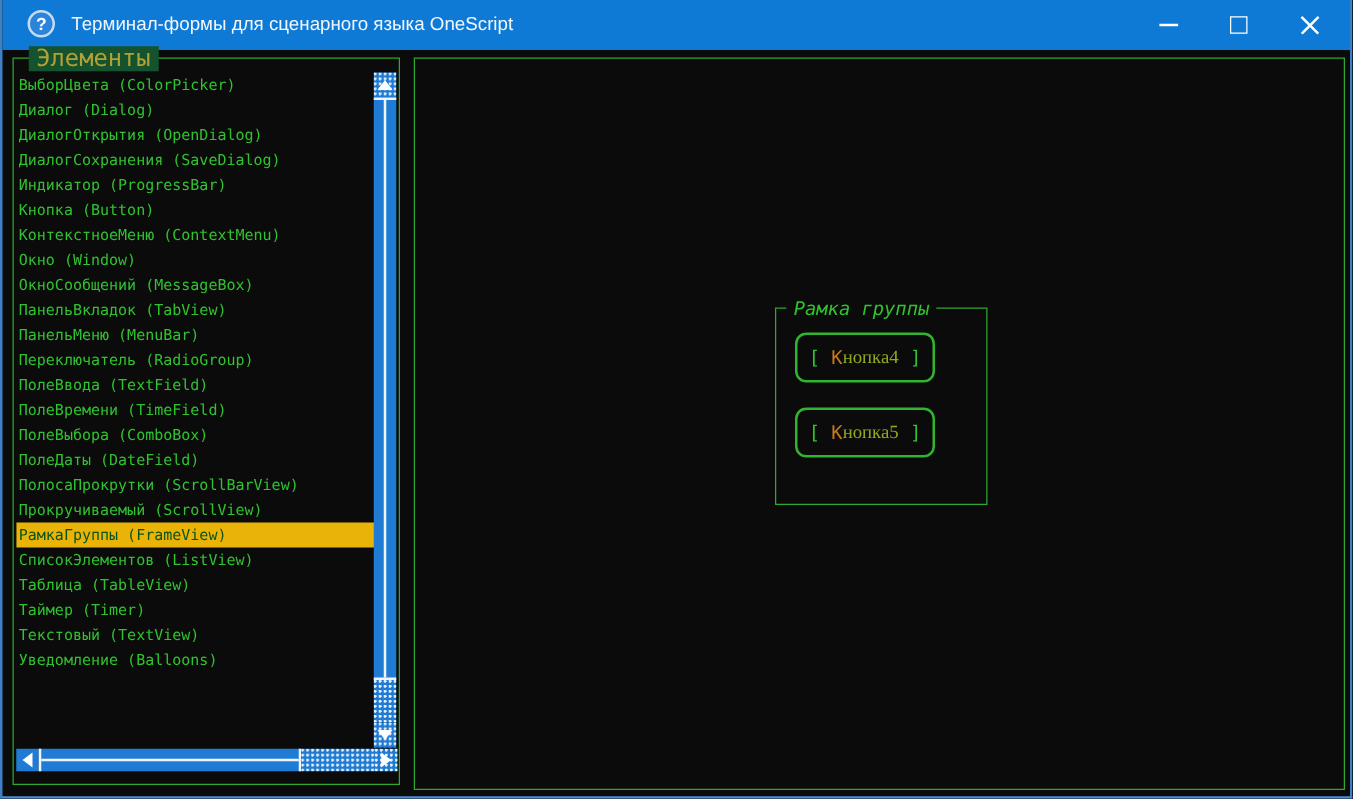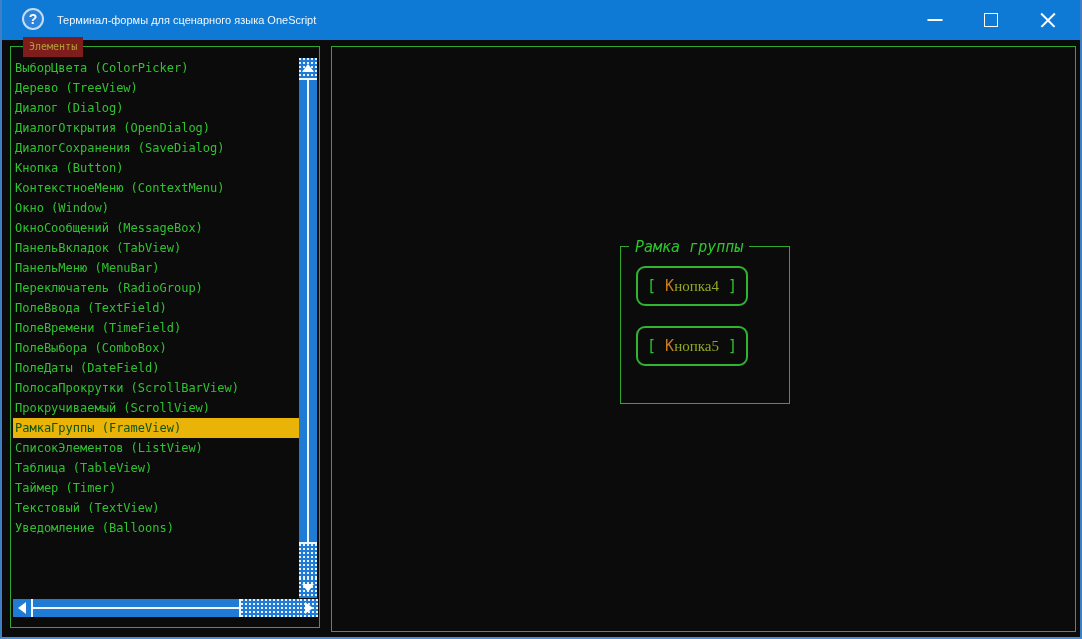"Терминал-формы для сценарного языка" .title-text { font-size: 11px -> 15px }
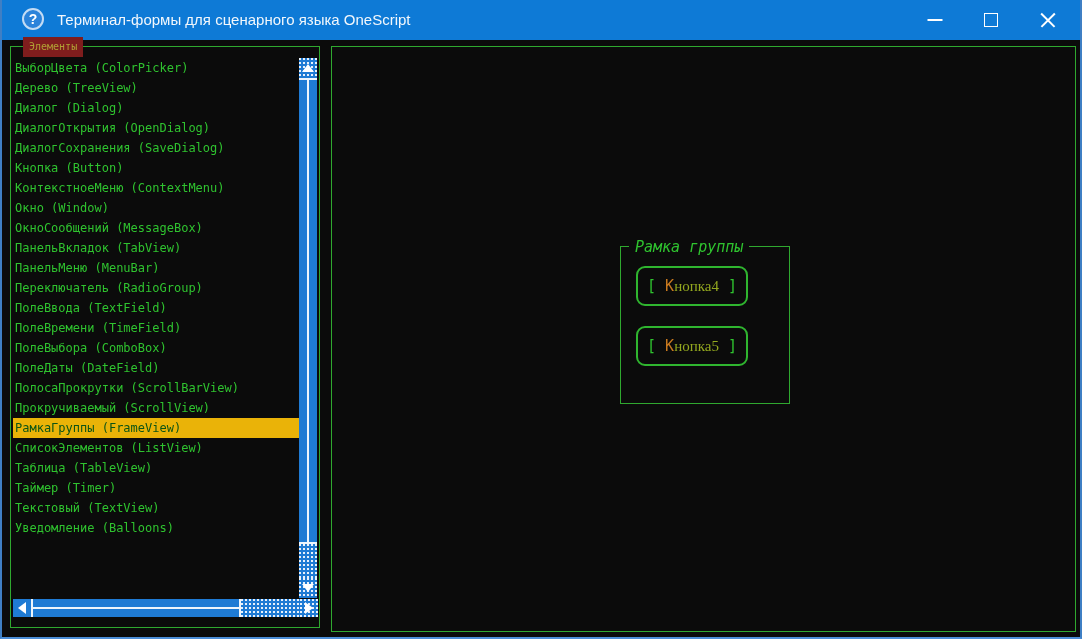"Элементы" .panel-label { background: #7f1d1d -> #14532d; font-size: 10px -> 19px }
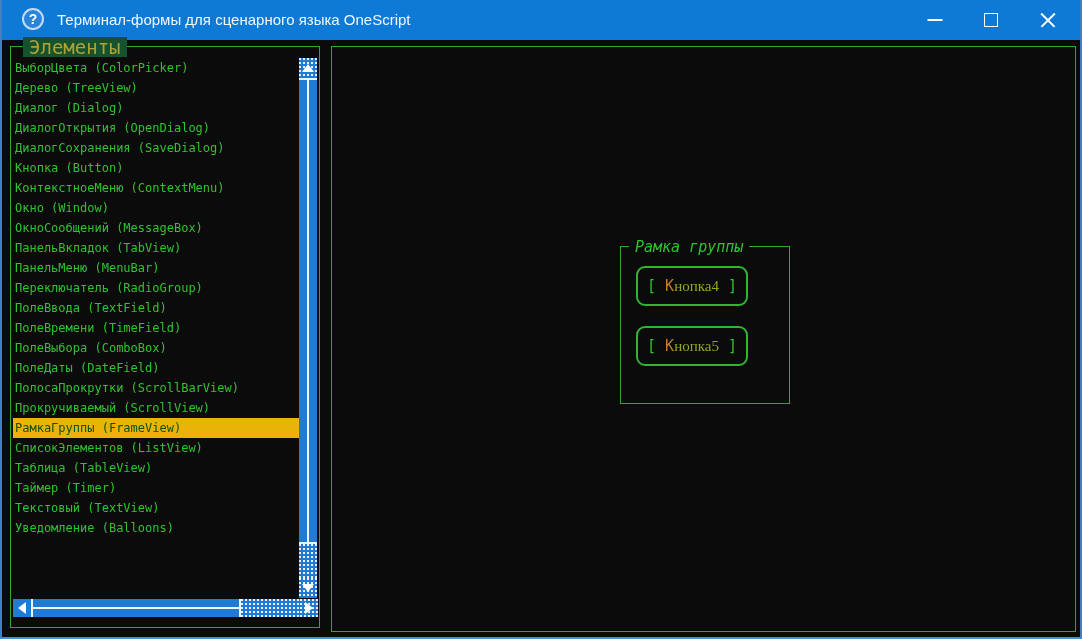"Дерево (TreeView)" div.row { html: <div><span>Дерево (TreeView)</span></div> -> none }
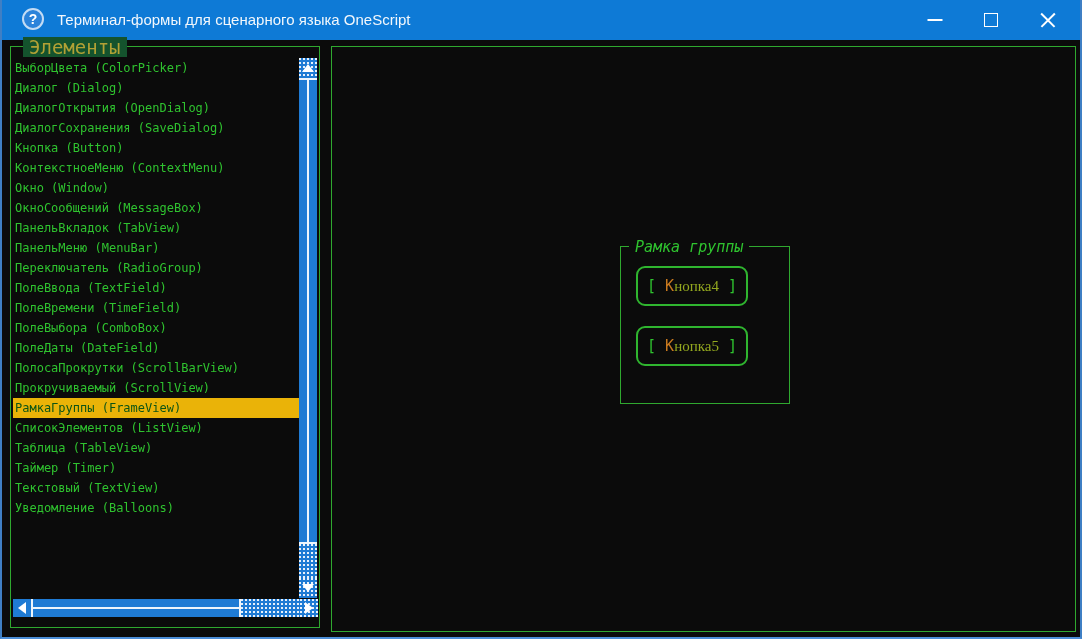"Индикатор (ProgressBar)" div.row { html: none -> <div><span>Индикатор (ProgressBar)</span></div> }
